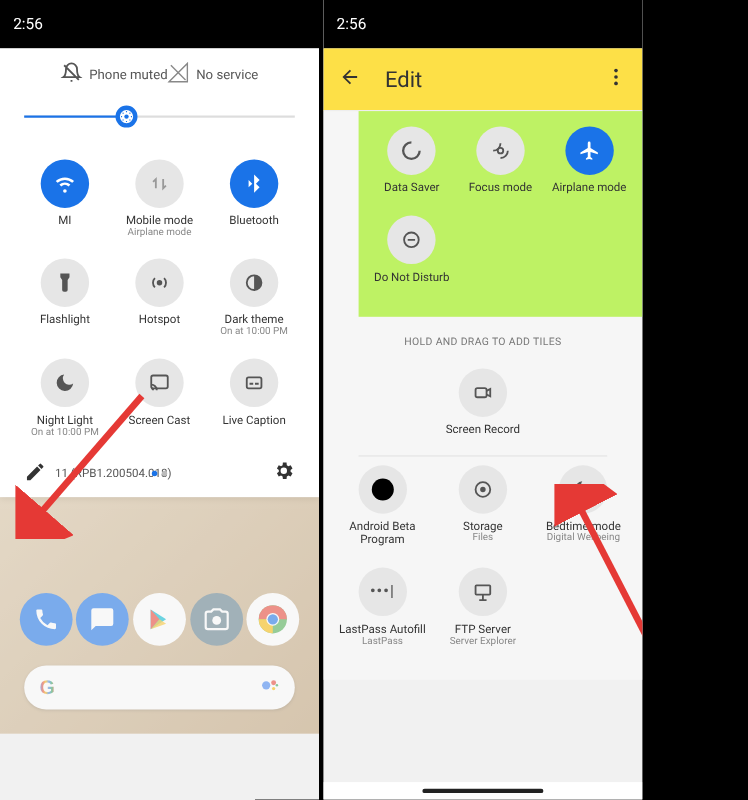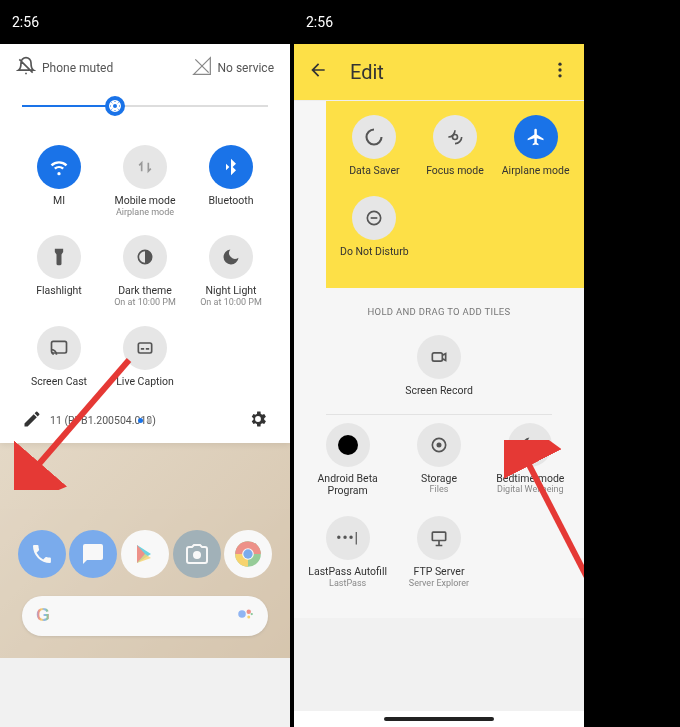"Phone muted" .qs-top-row { justify-content: space-between -> center }
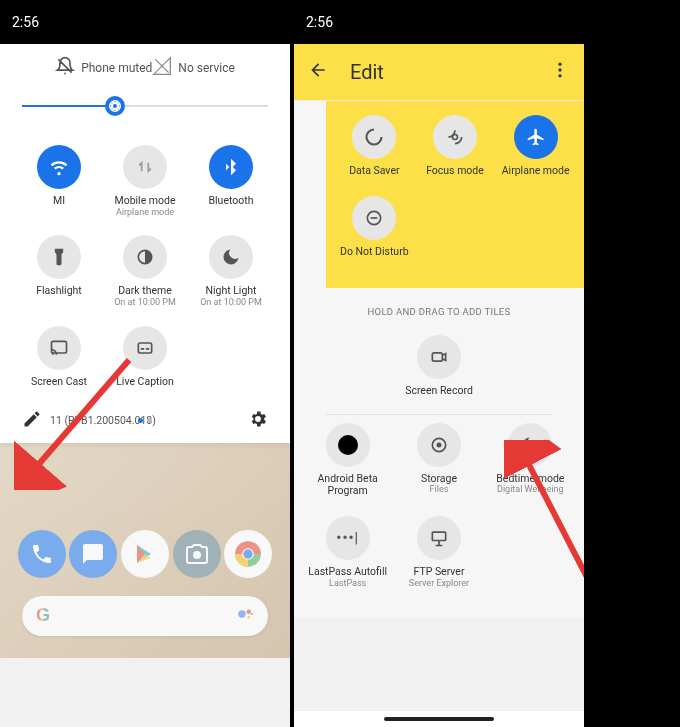"Data Saver" .edit-section.light { background: #fde047 -> #bef264 }
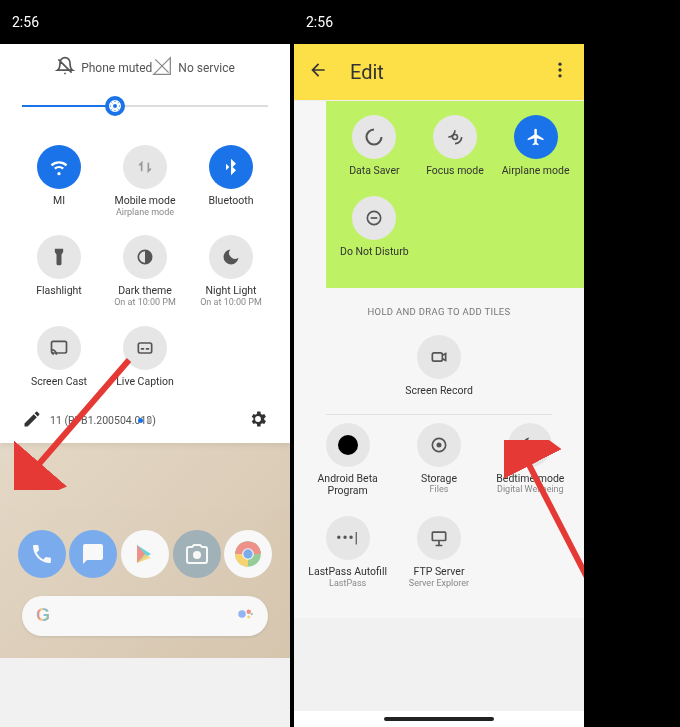"Hotspot" div.tile { html: none -> <div> <div> <svg> <circle></circle> <path></path> </svg> </div> <div>Hotspot</div> </div> }
